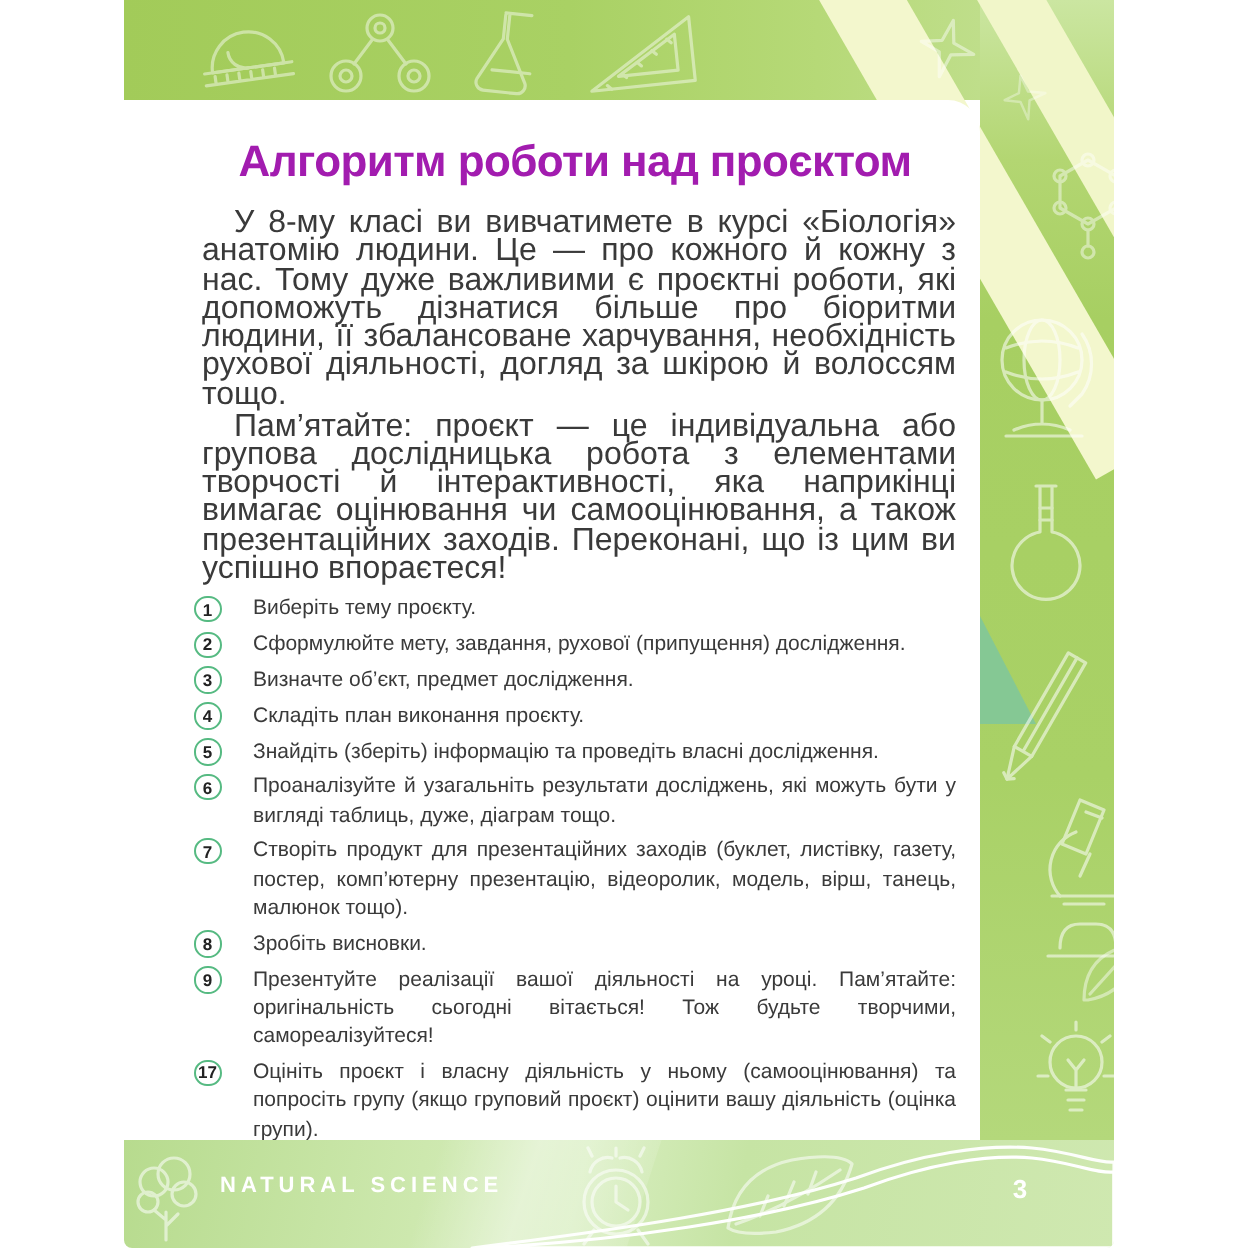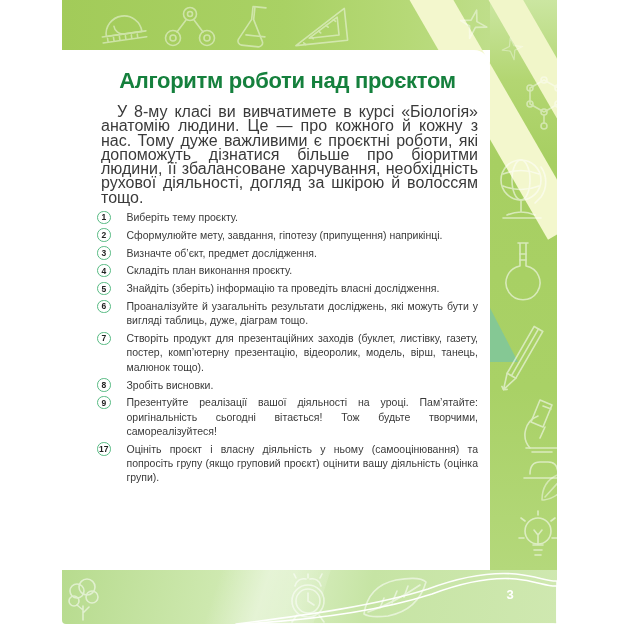"Алгоритм роботи над проєктом" .title { color: #15803d -> #a21caf }
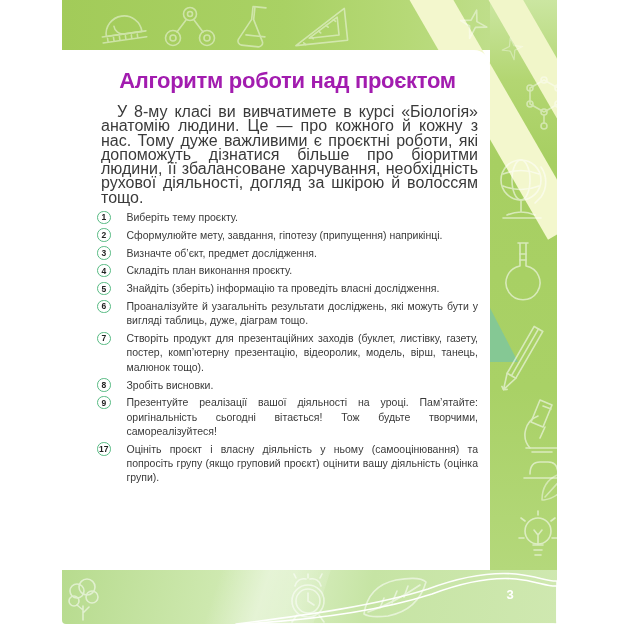"Пам’ятайте: проєкт — це індивідуальна" p.para { html: none -> <p>Пам’ятайте: проєкт — це індивідуальна або групова дослідницька робота з елементами творчості й інтерактивності, яка наприкінці вимагає оцінювання чи самооцінювання, а також презентаційних заходів. Переконані, що із цим ви успішно впораєтеся!</p> }
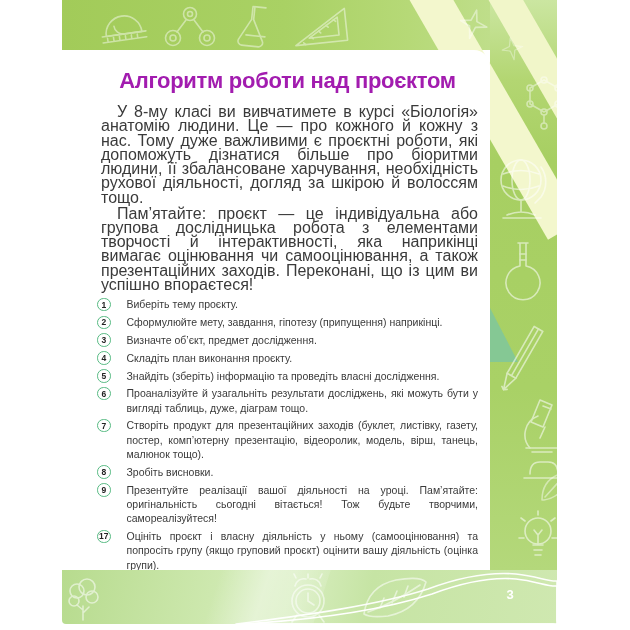"Сформулюйте мету, завдання, гіпотезу" span.step-text { text: гіпотезу (припущення) наприкінці -> рухової (припущення) дослідження }
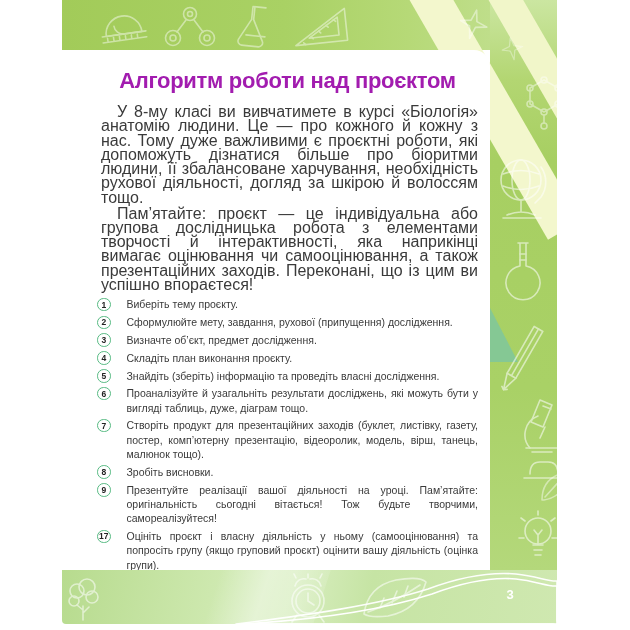"NATURAL SCIENCE" span.series-label { html: none -> <span>NATURAL SCIENCE</span> }
